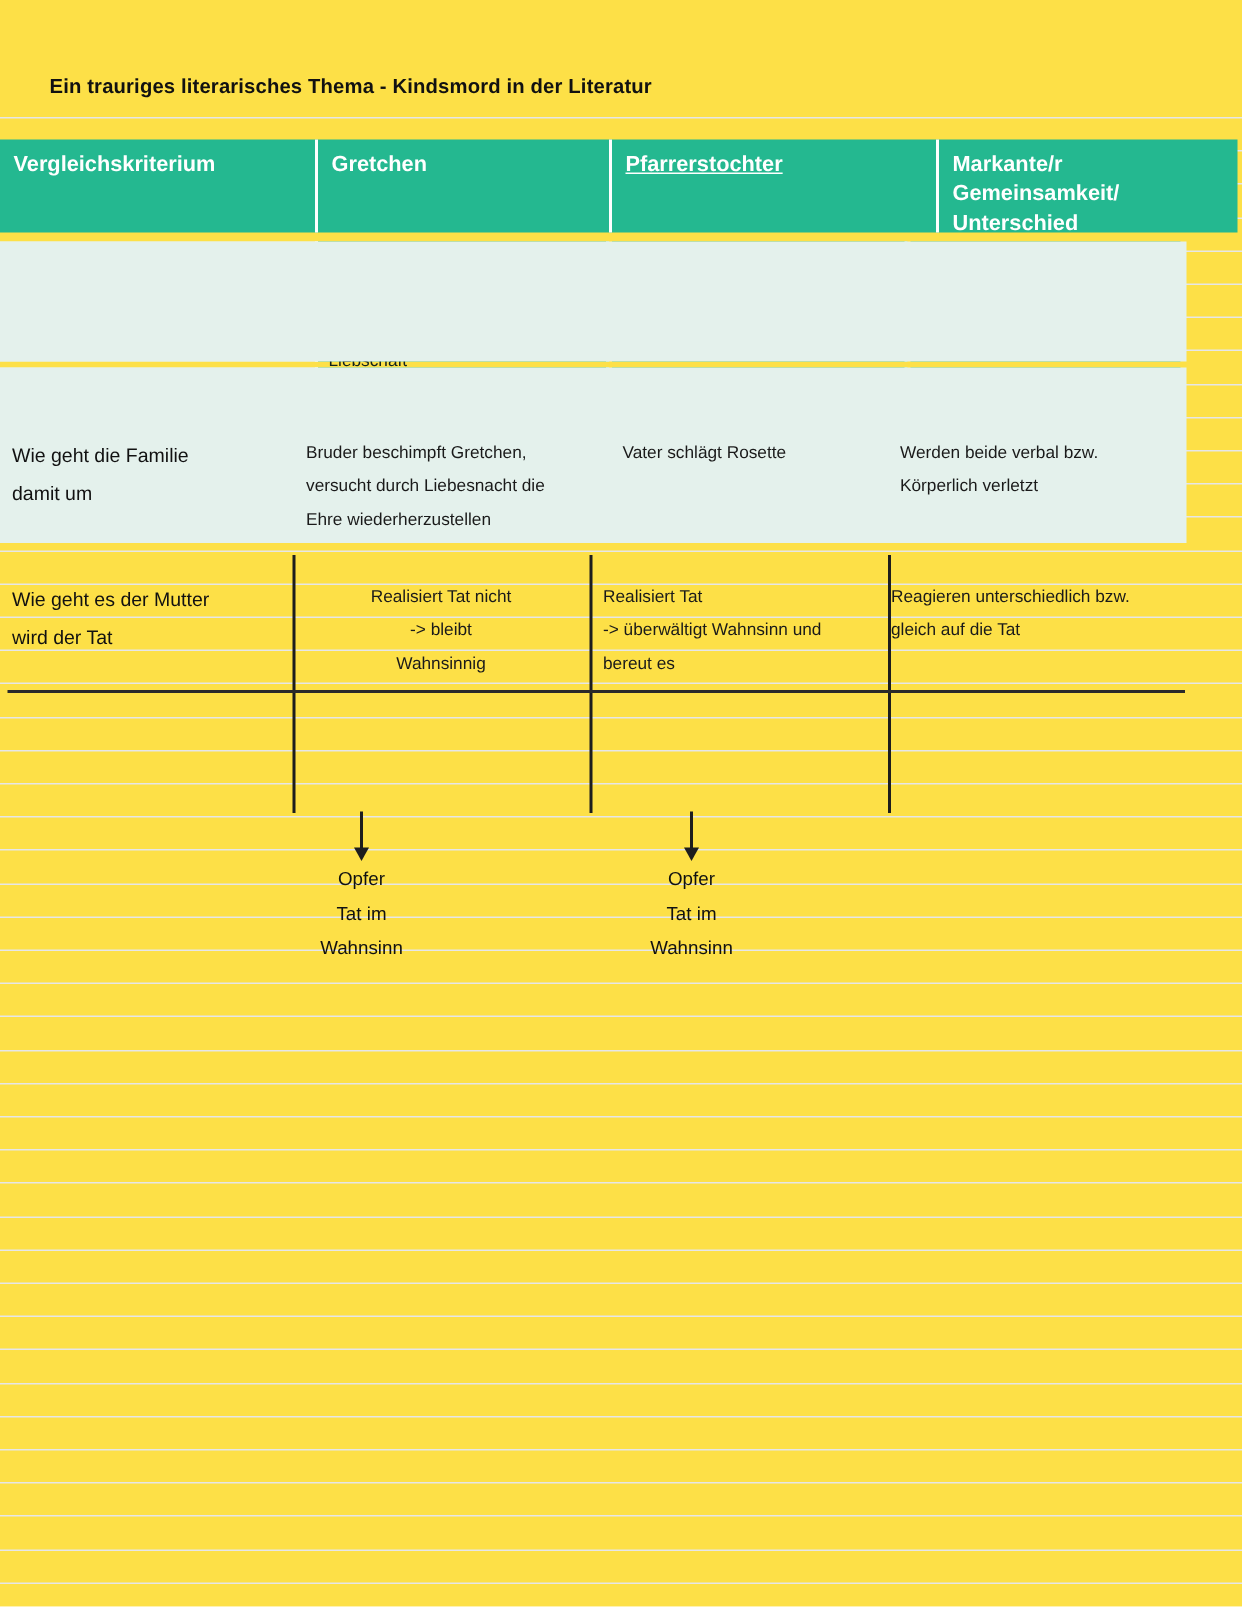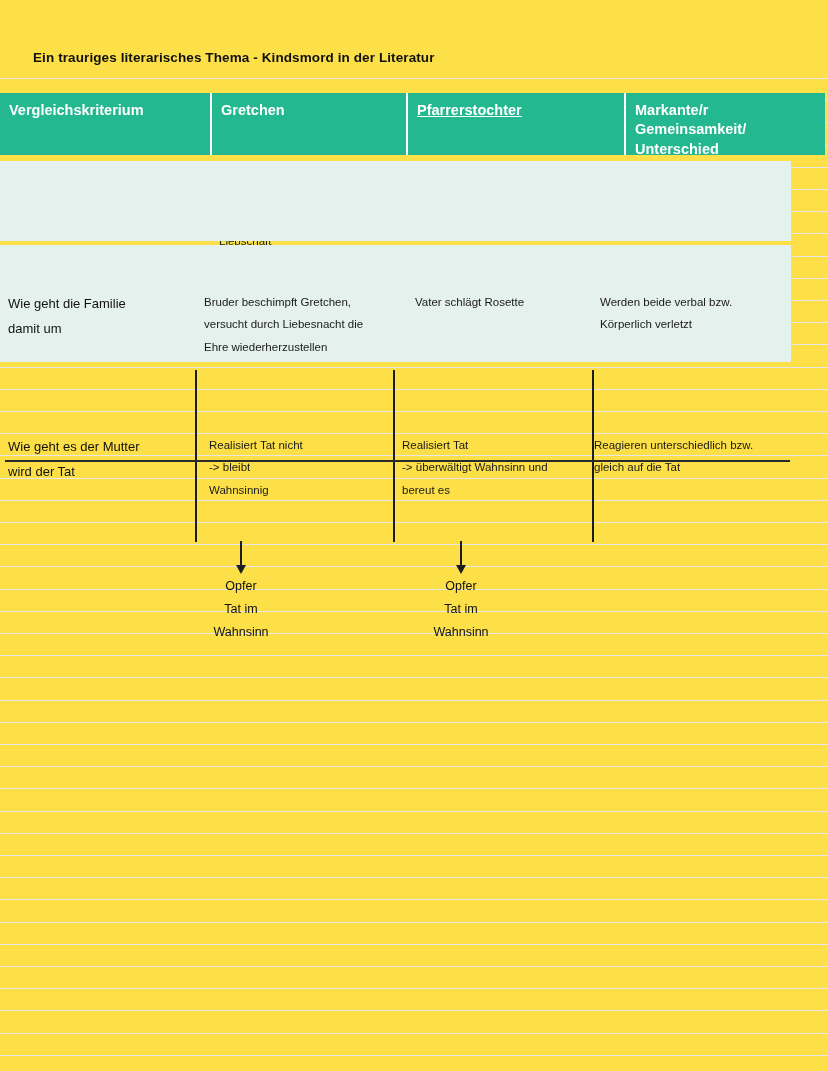"Wie geht es der Mutter" #row-4 { margin-top: 47px -> none }
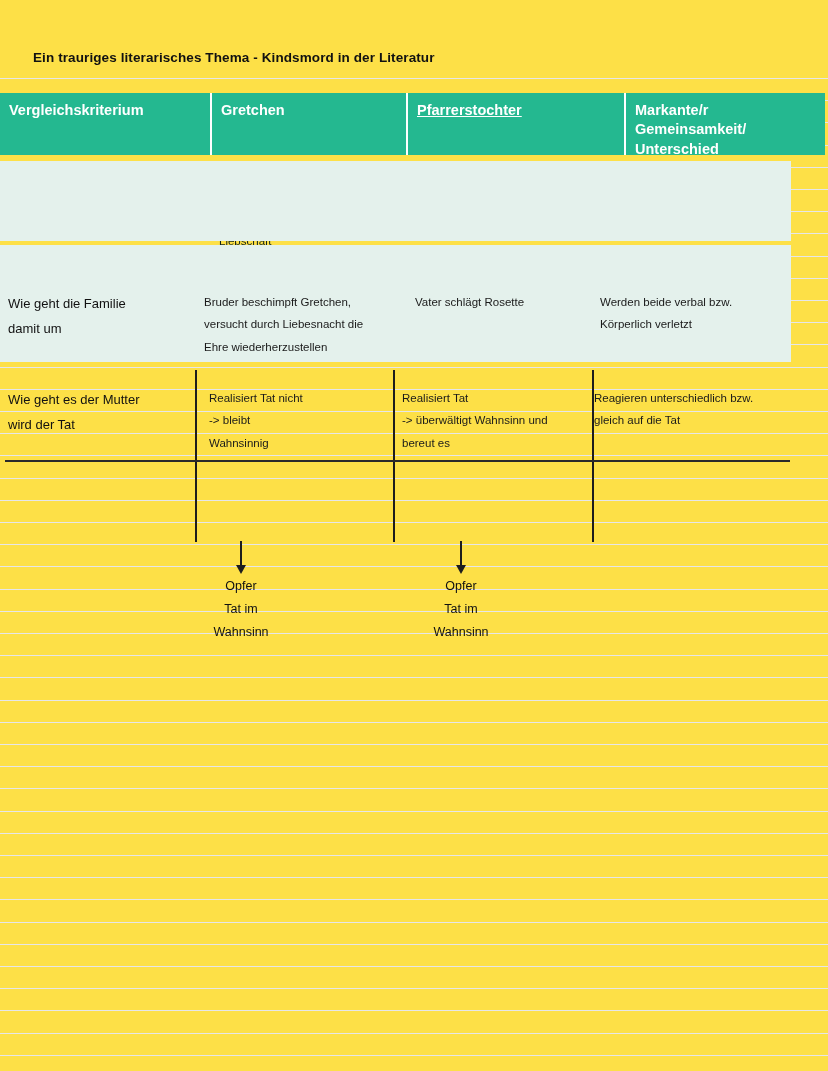"Realisiert Tat nicht" div.cell { text-align: none -> center }
